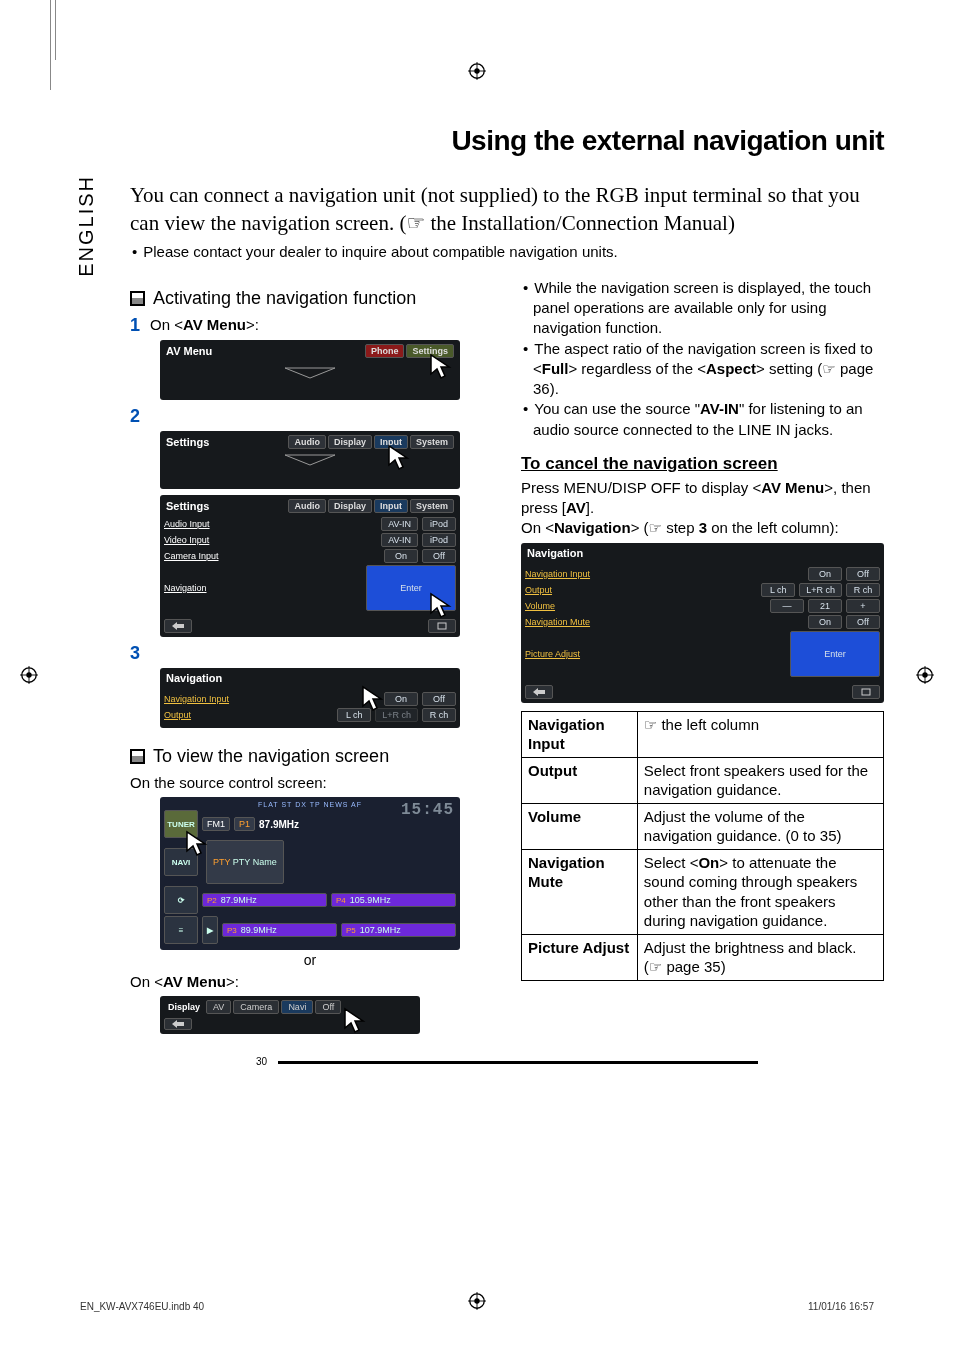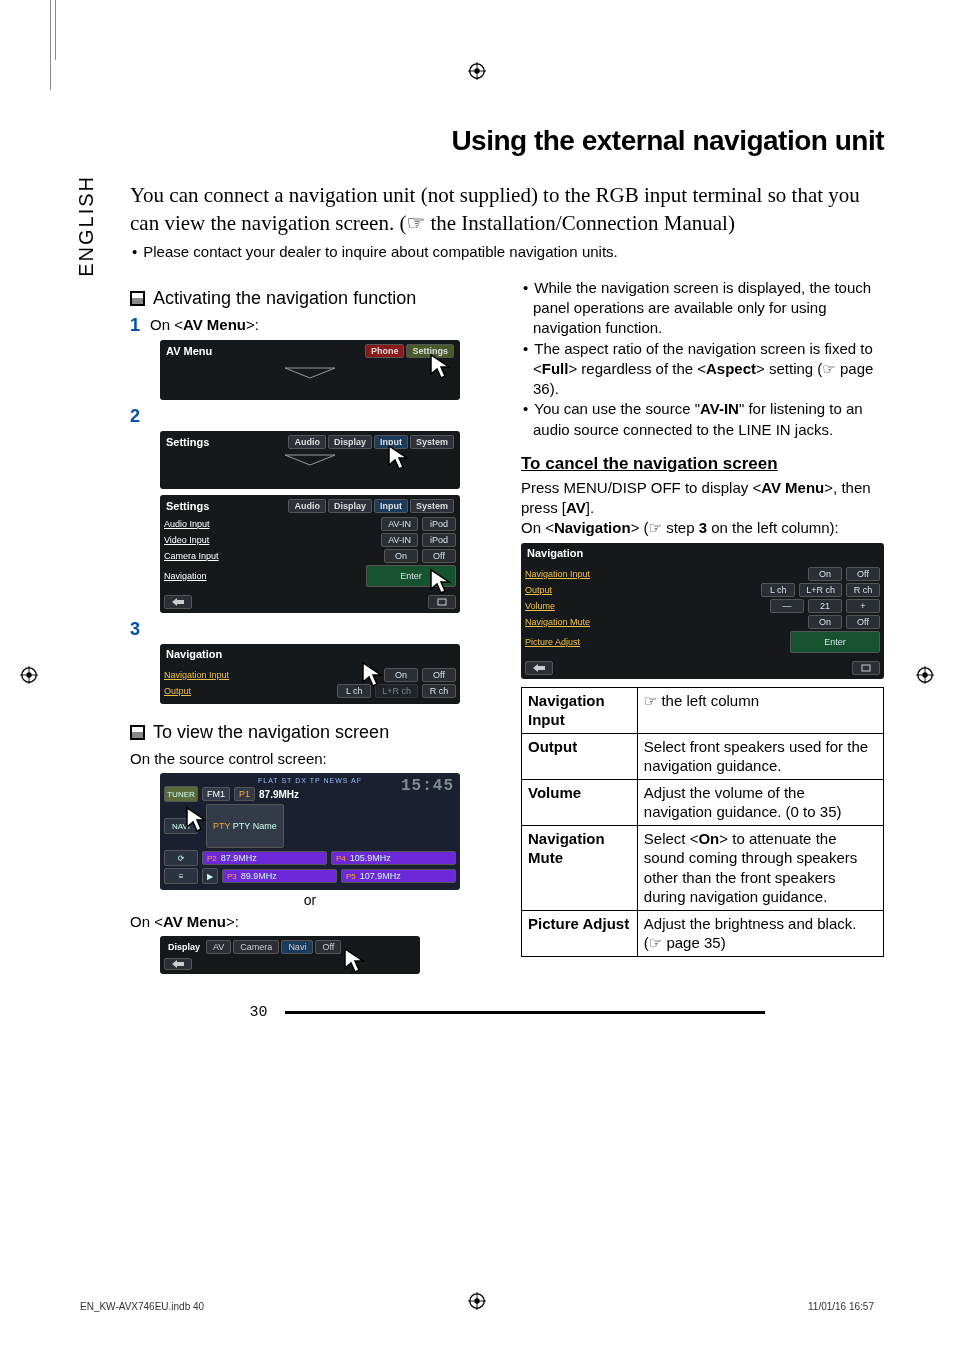"Enter" .screenshot .enter { background: #14532d -> #1d4ed8; padding: 5px 10px -> 17px 10px }
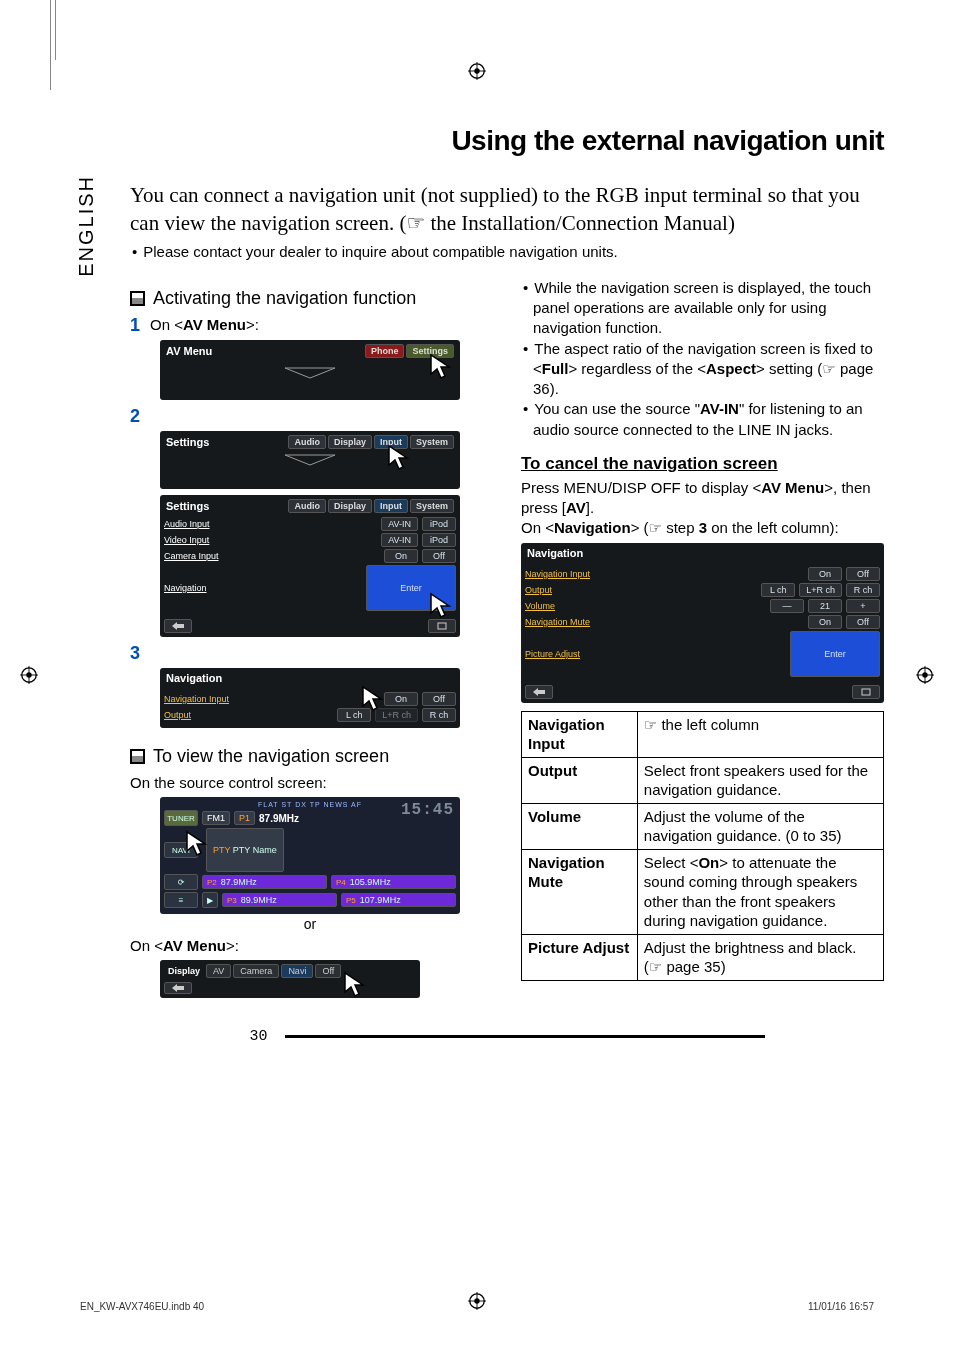"TUNER" .tuner-row .sidebtn { font-weight: none -> bold; height: 16px -> 28px }
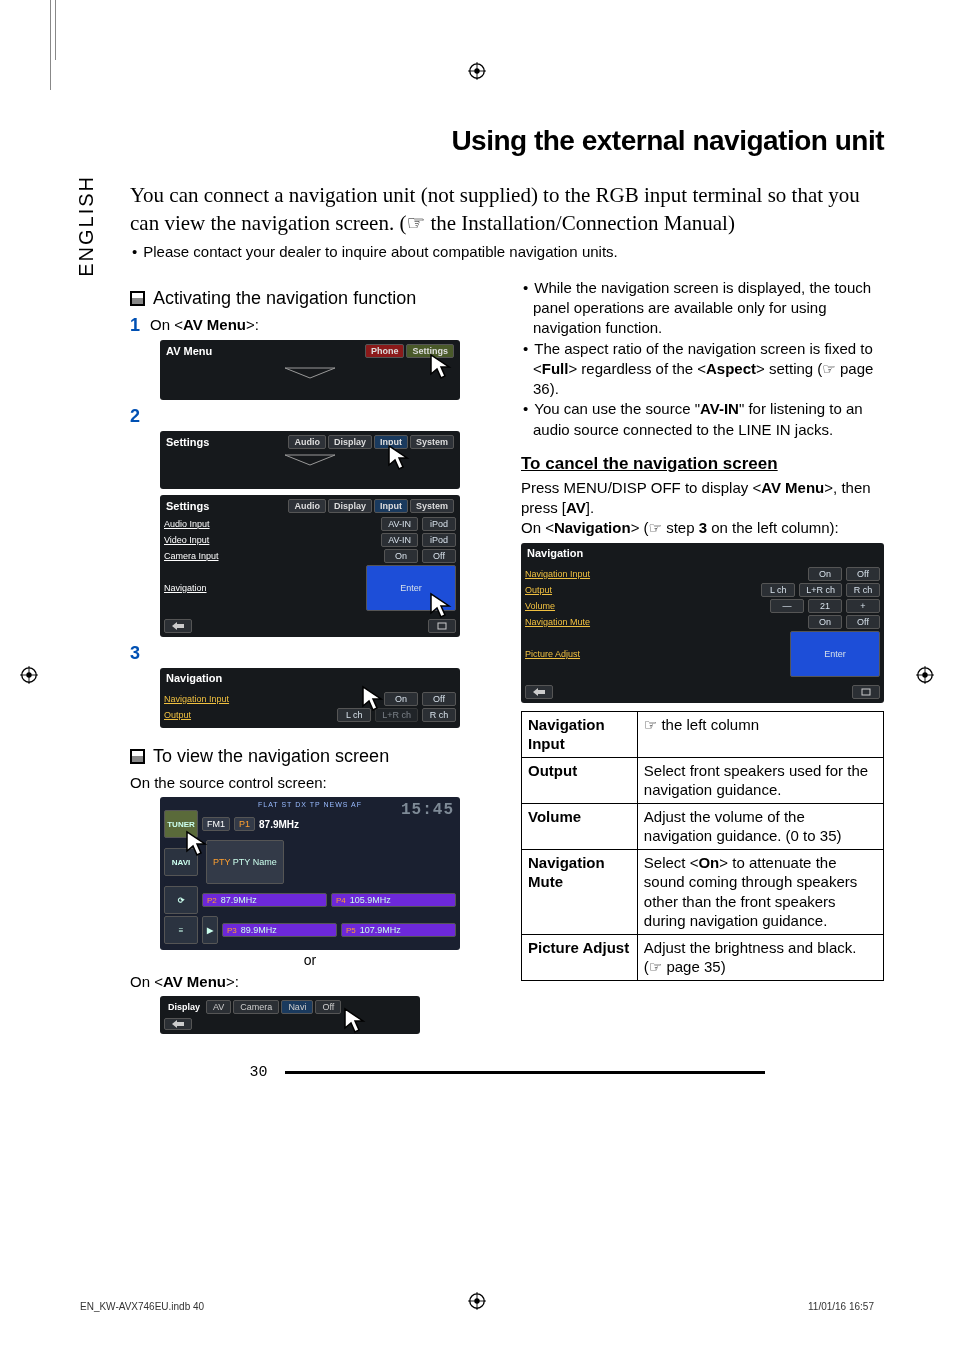"30" .page-num-wrap { font-family: Liberation Mono, monospace -> Liberation Sans, sans-serif; font-size: 15px -> 10px; margin-top: 24px -> 16px }
